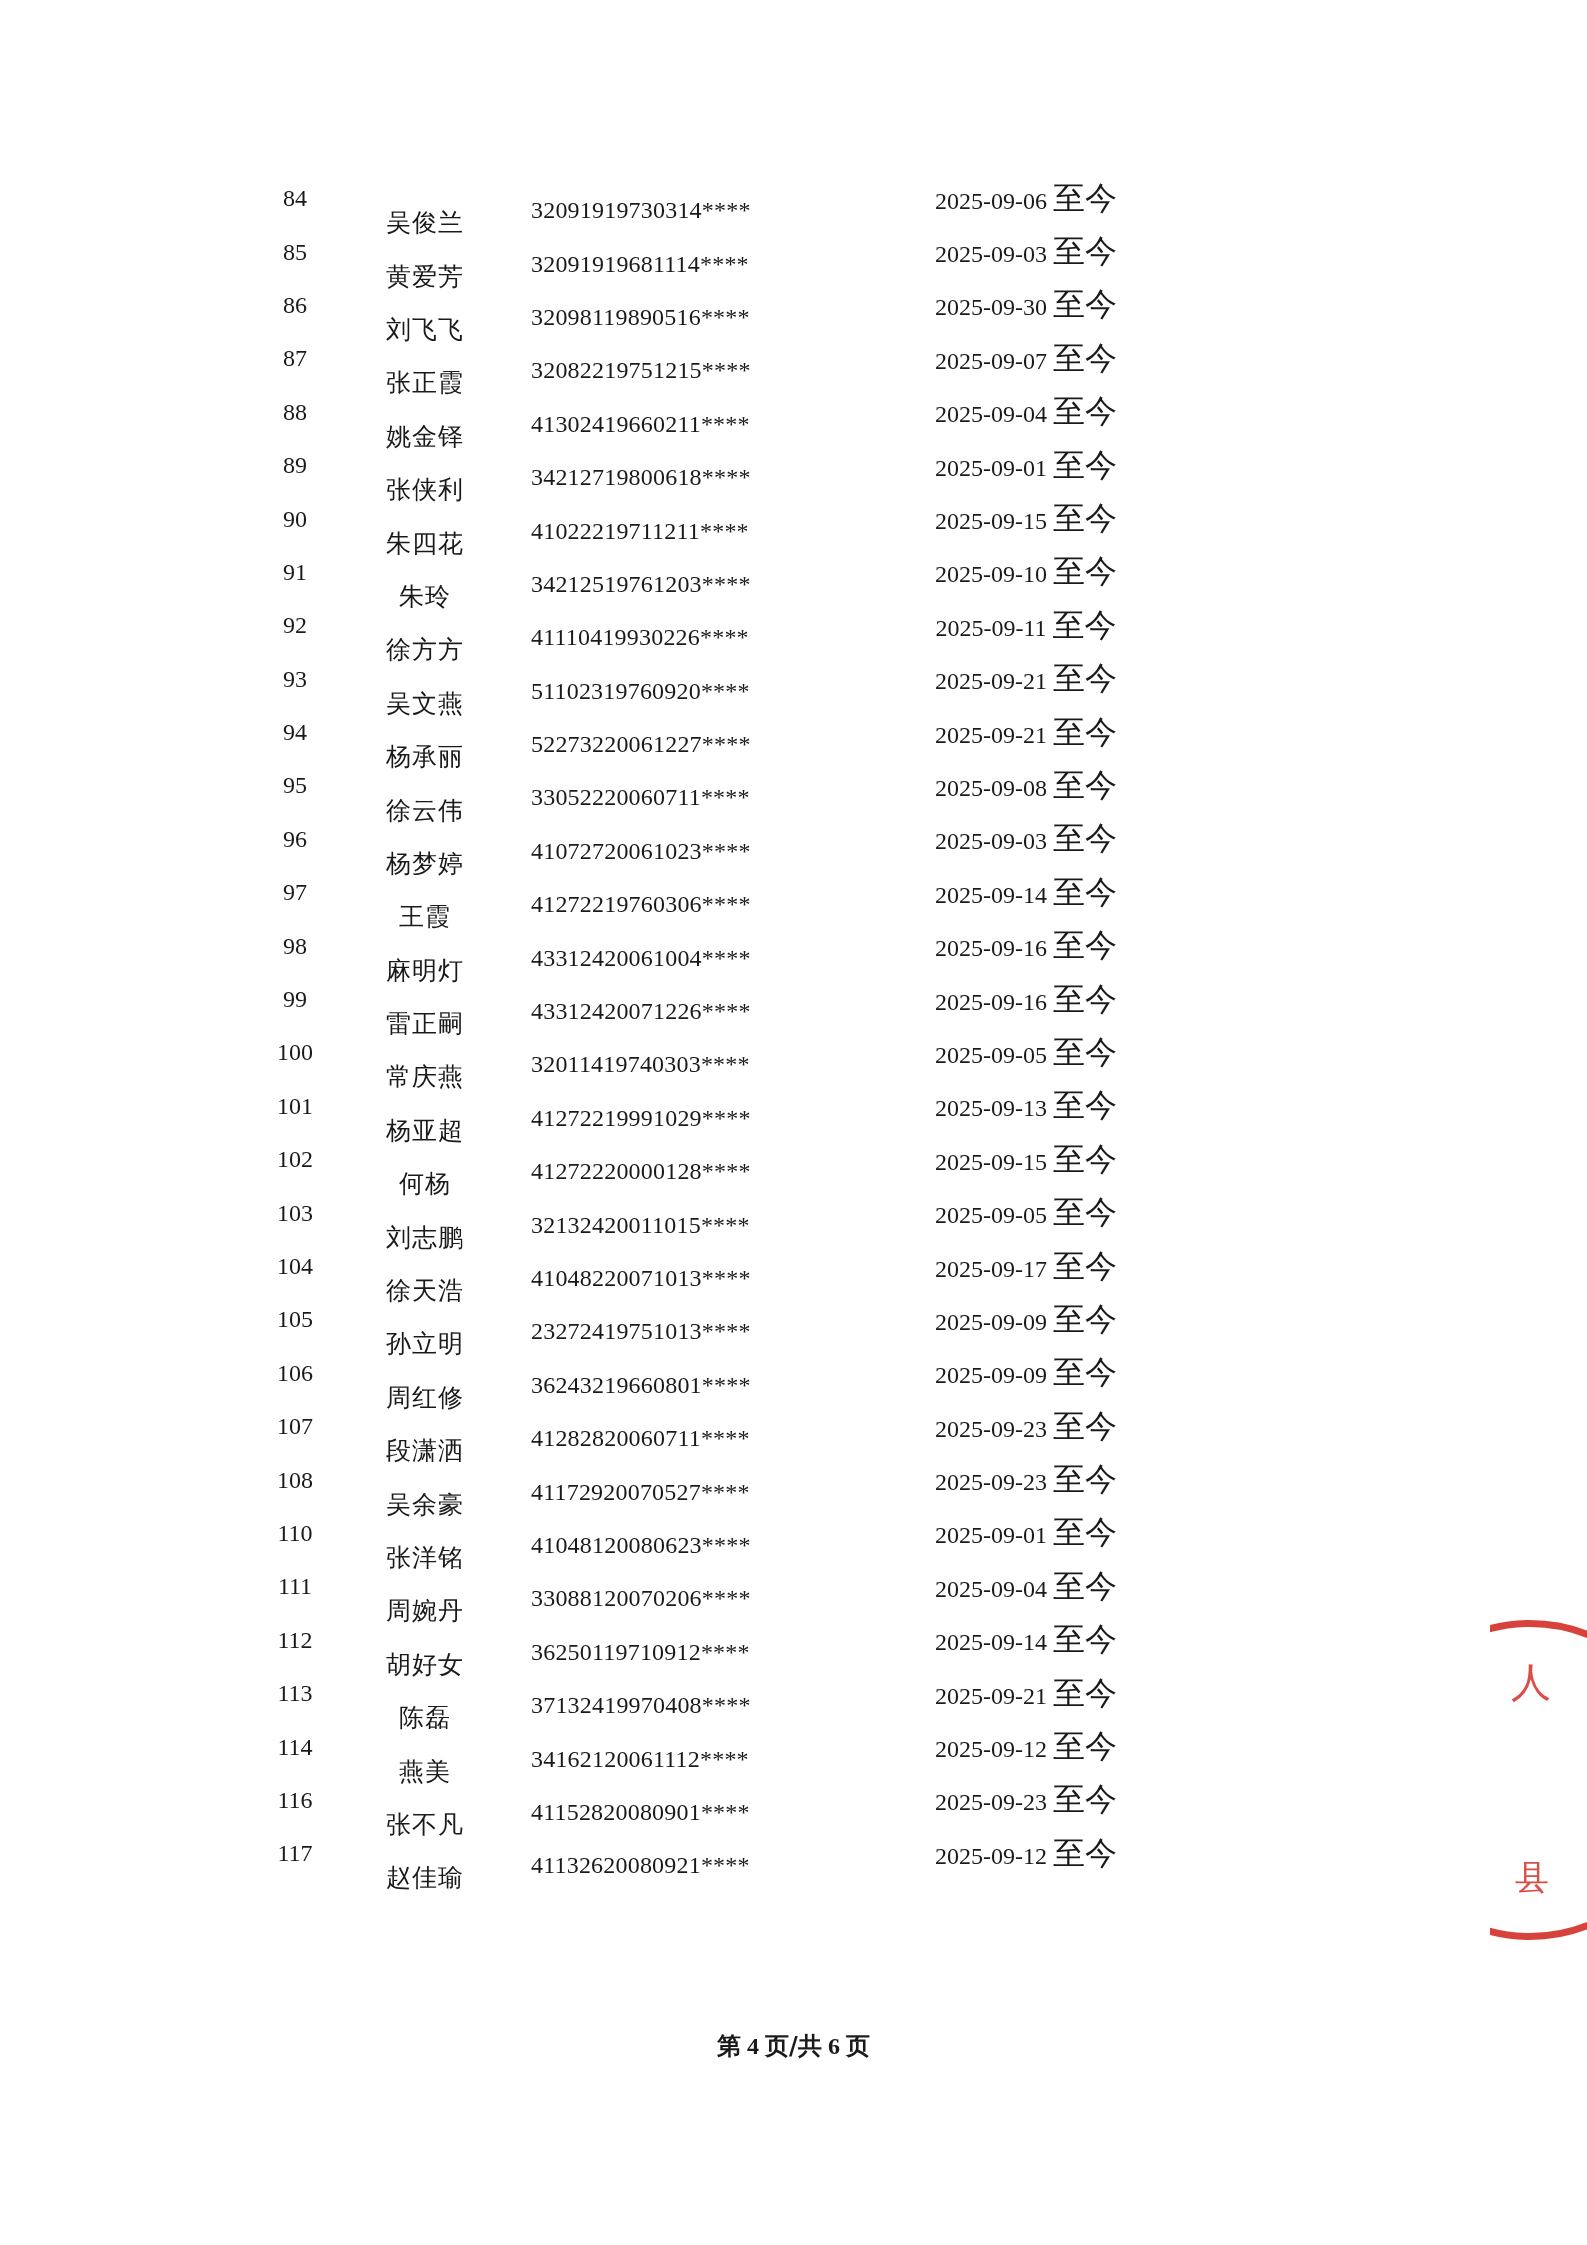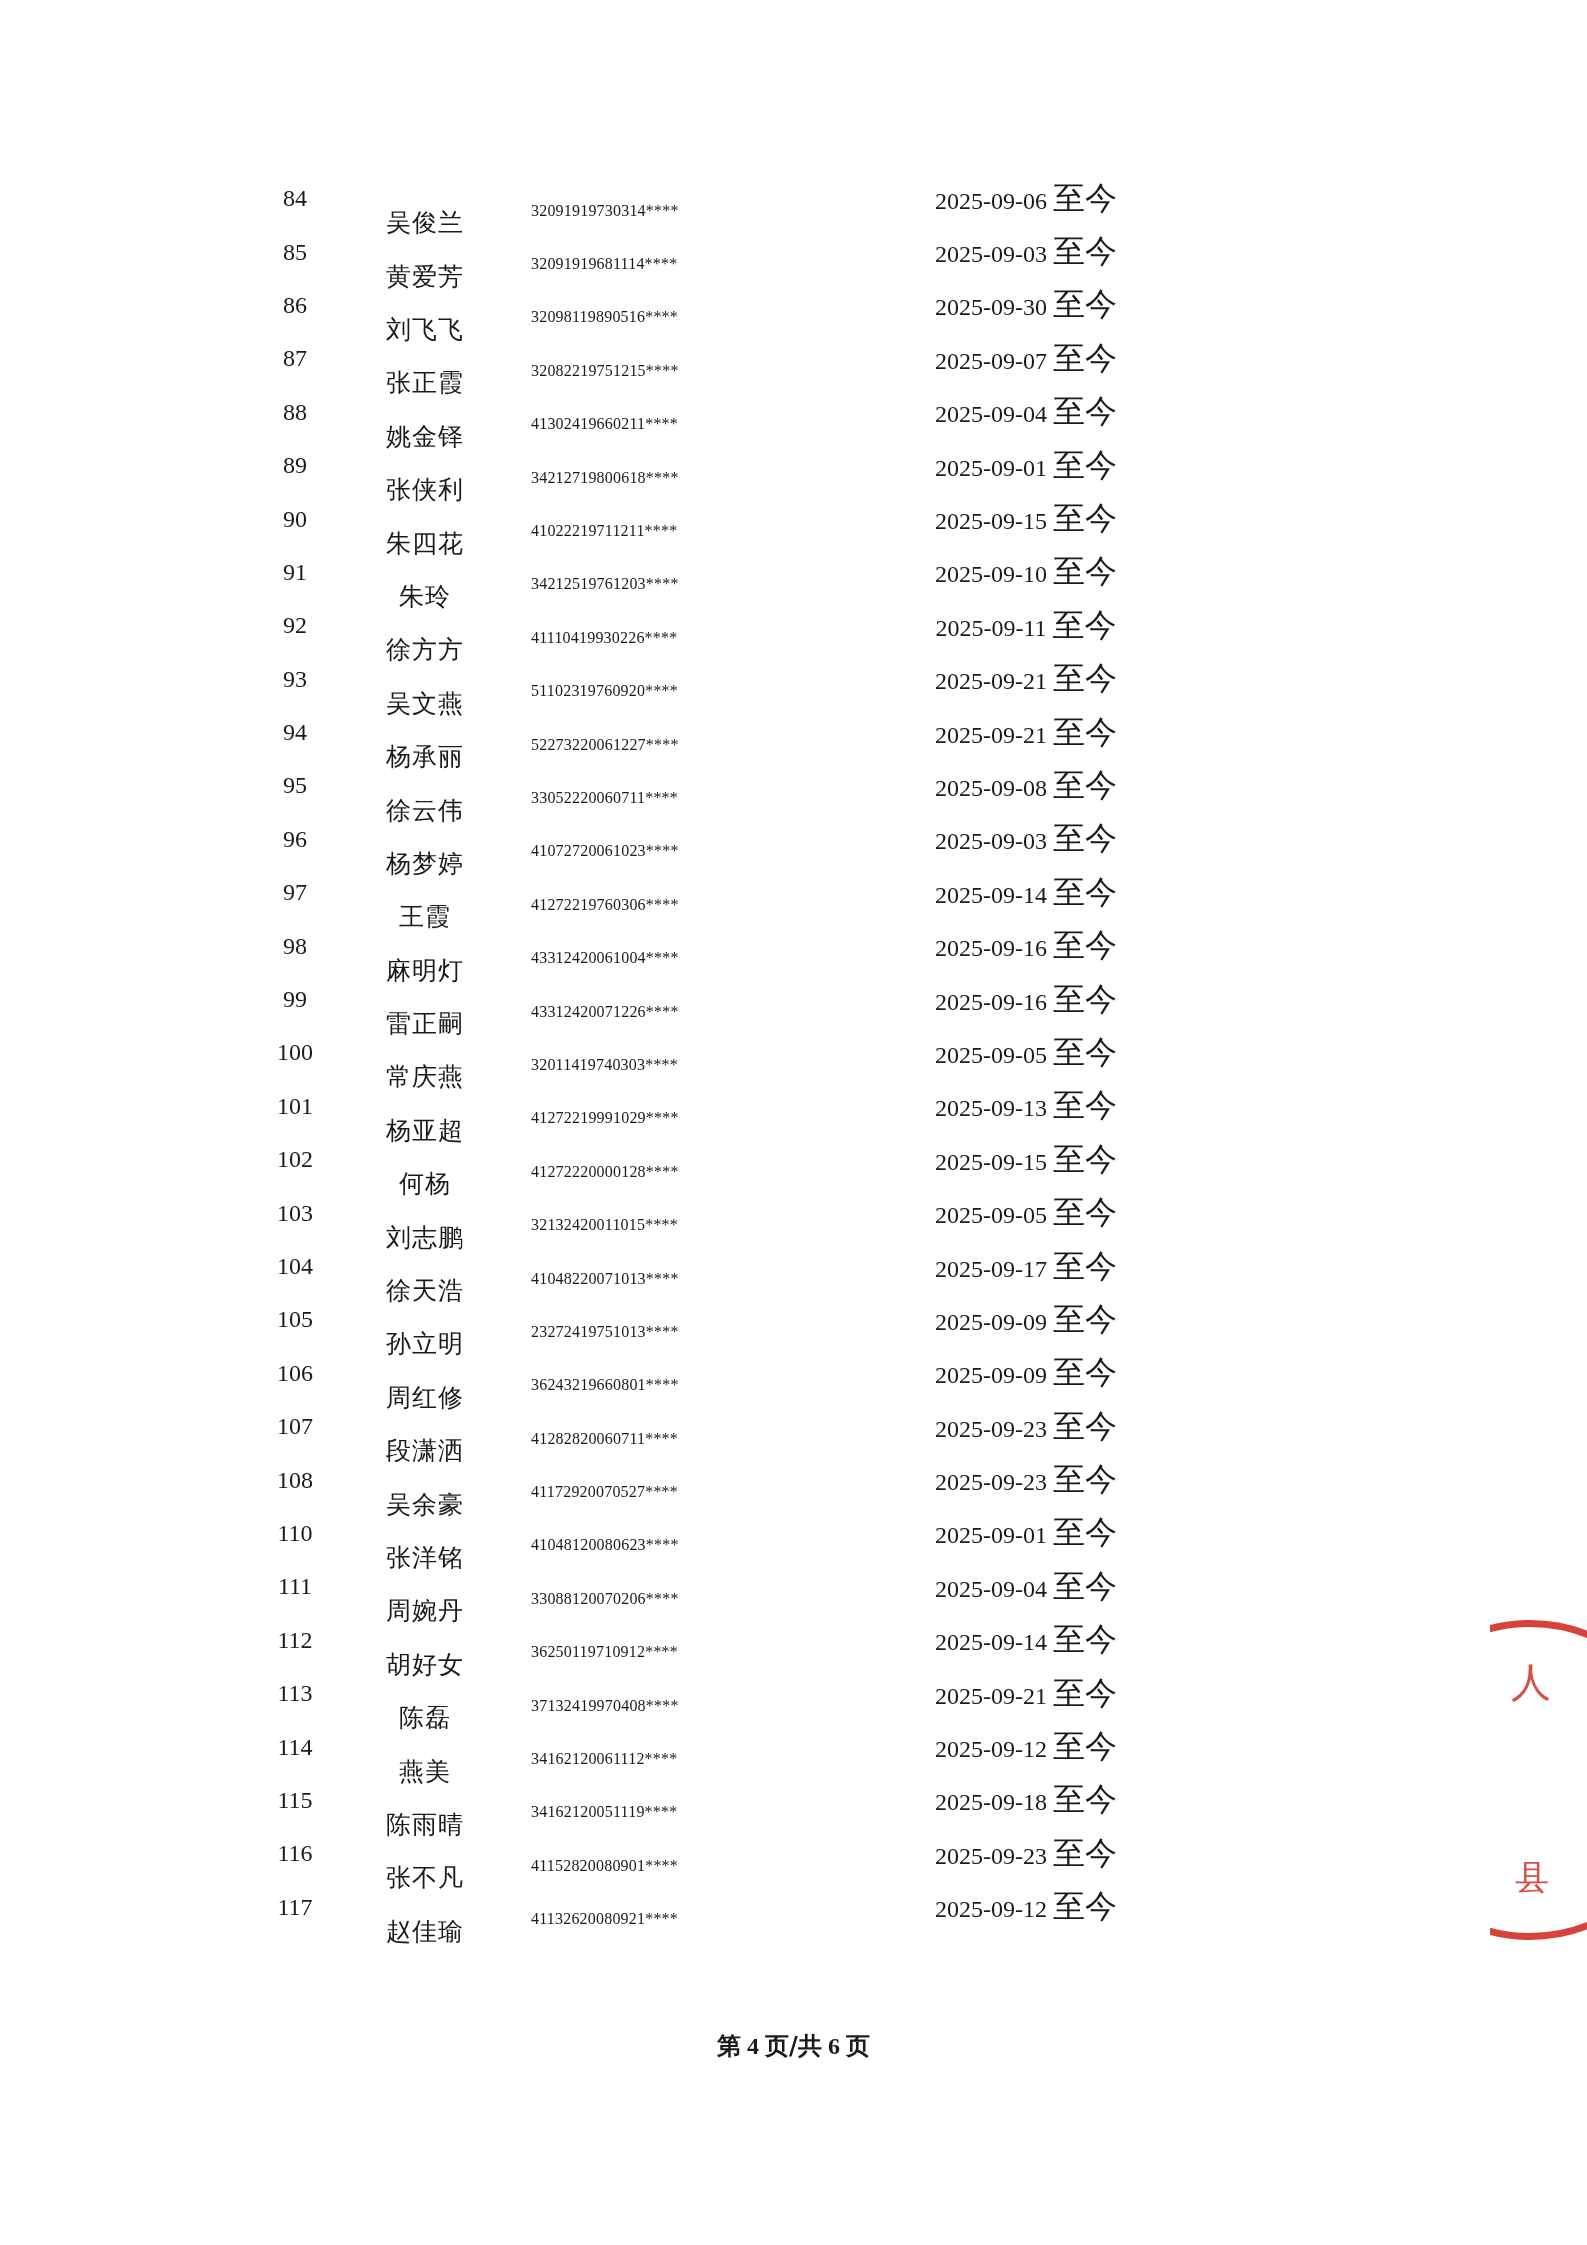"32091919730314****" .c-id { font-size: 16px -> 24px }
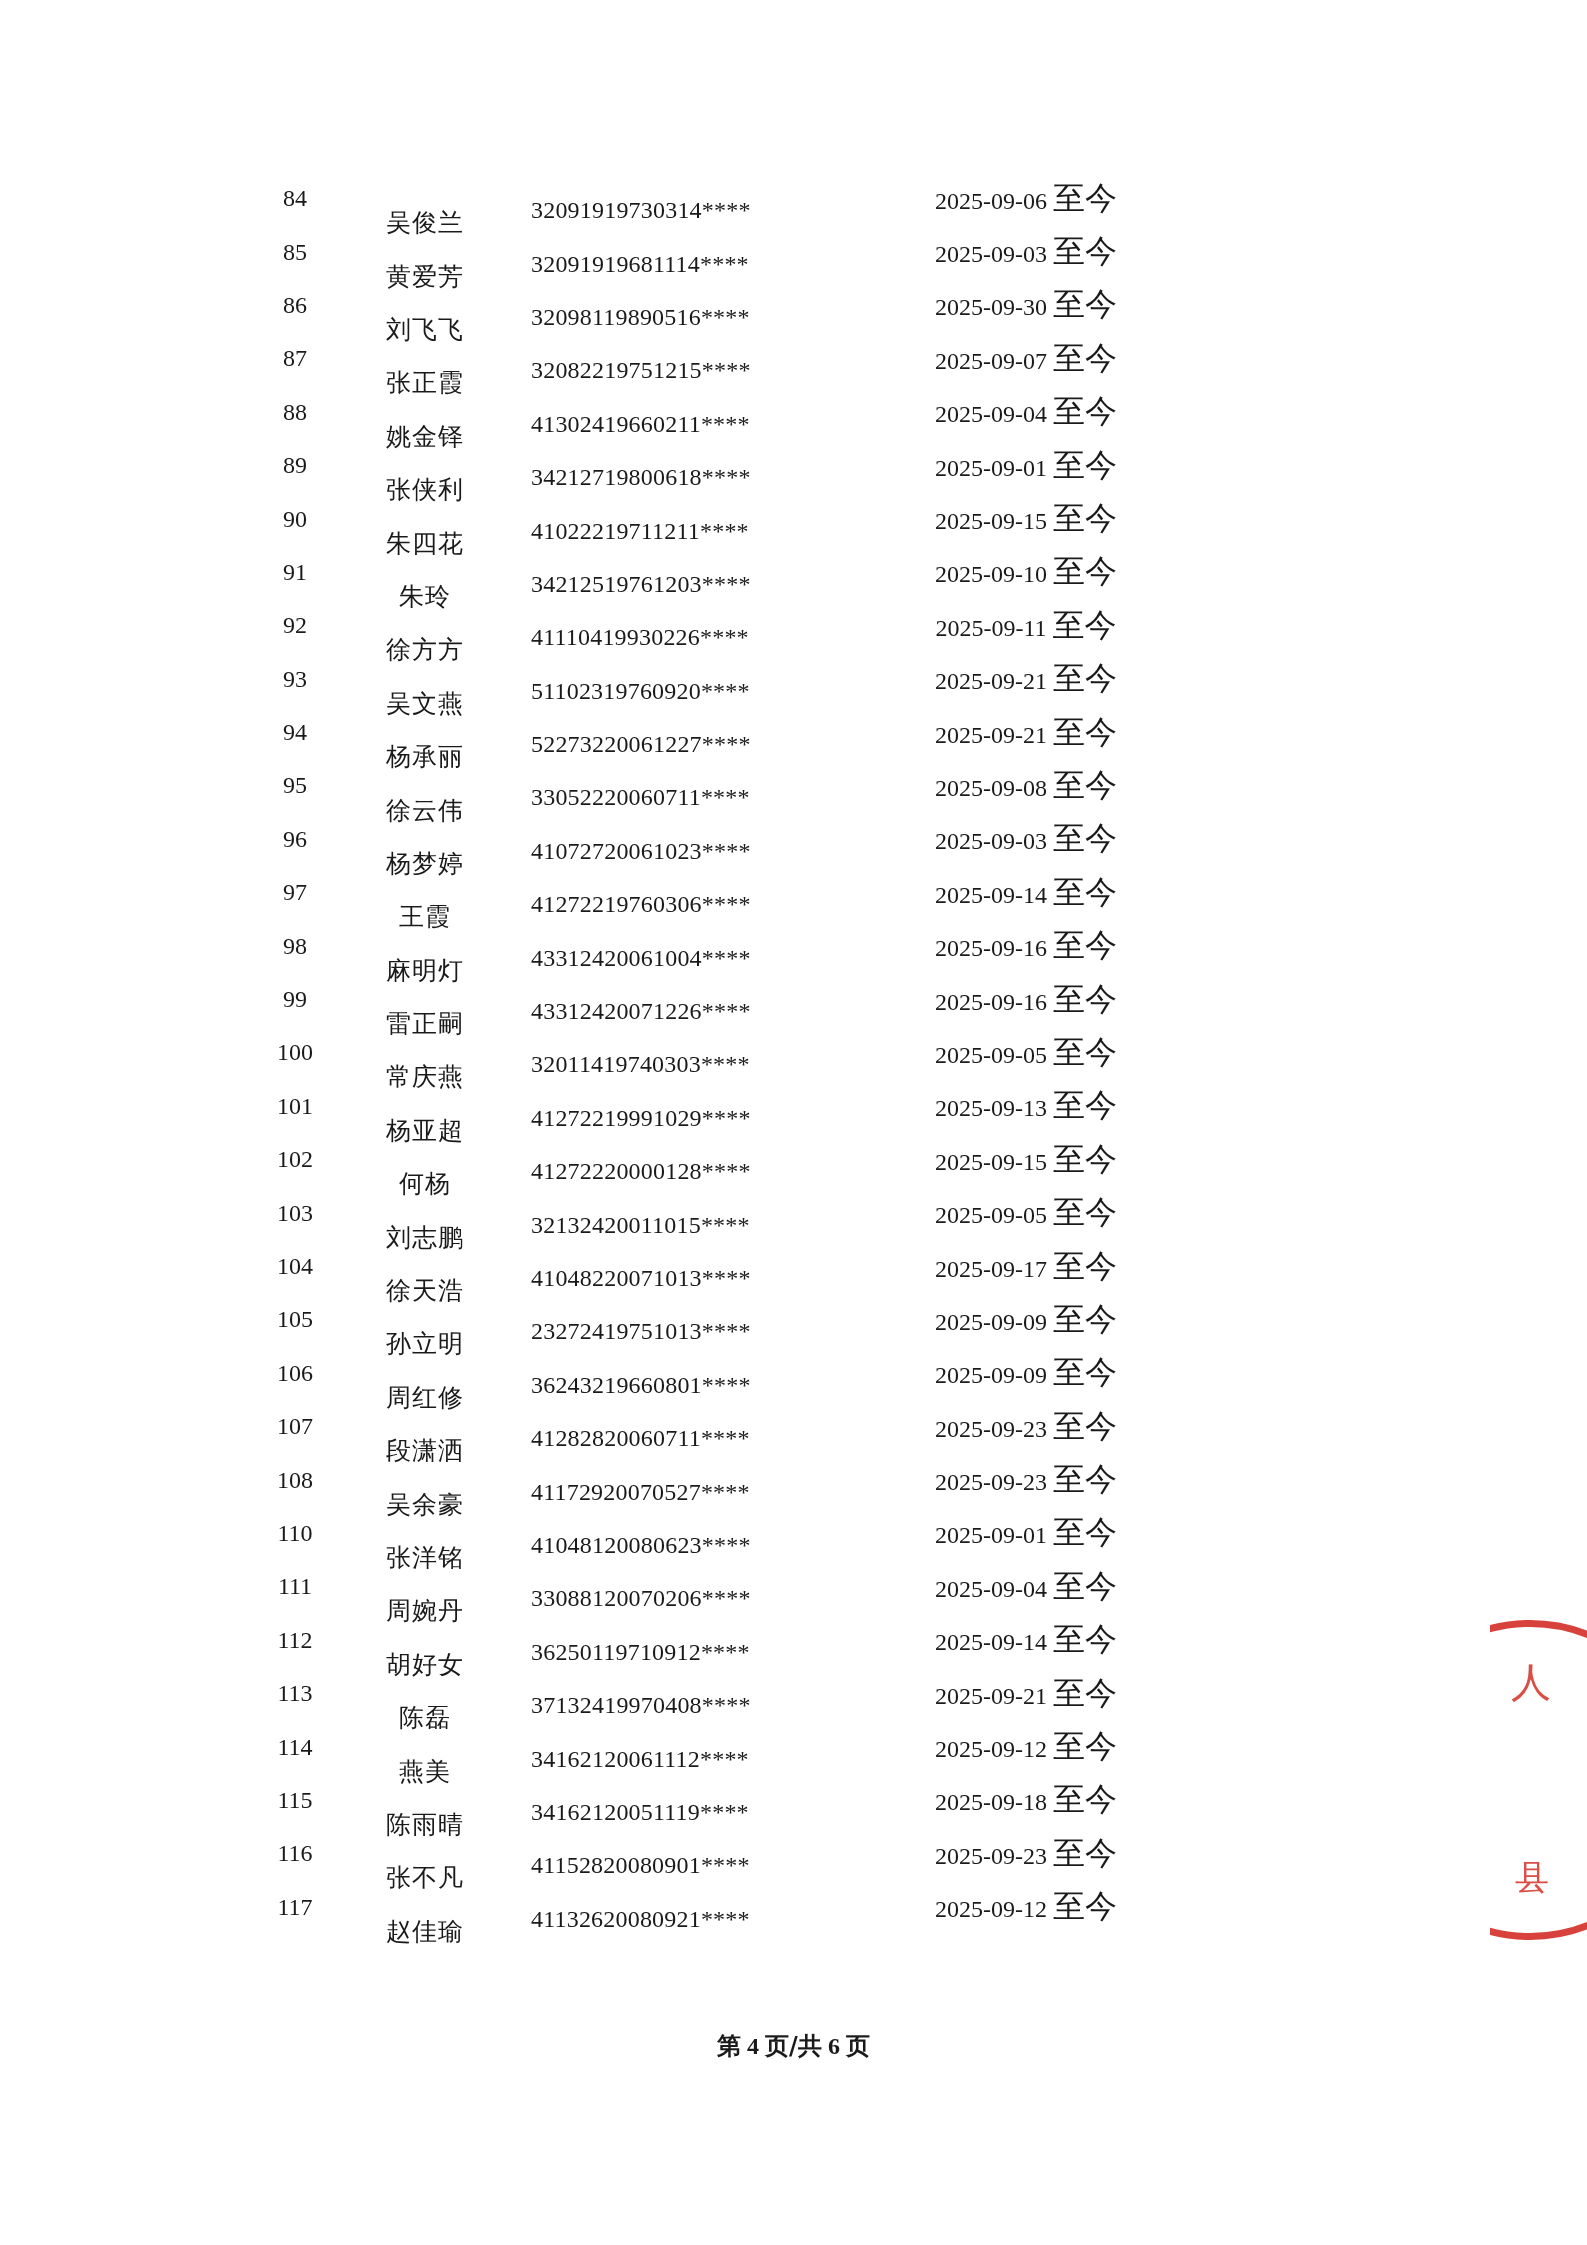"115" div.row { html: <div> <div>115</div> <div>陈雨晴</div> <div>34162120051119****</div> <div><span>2025-09-18</span> <span>至今</span></div> </div> -> none }
